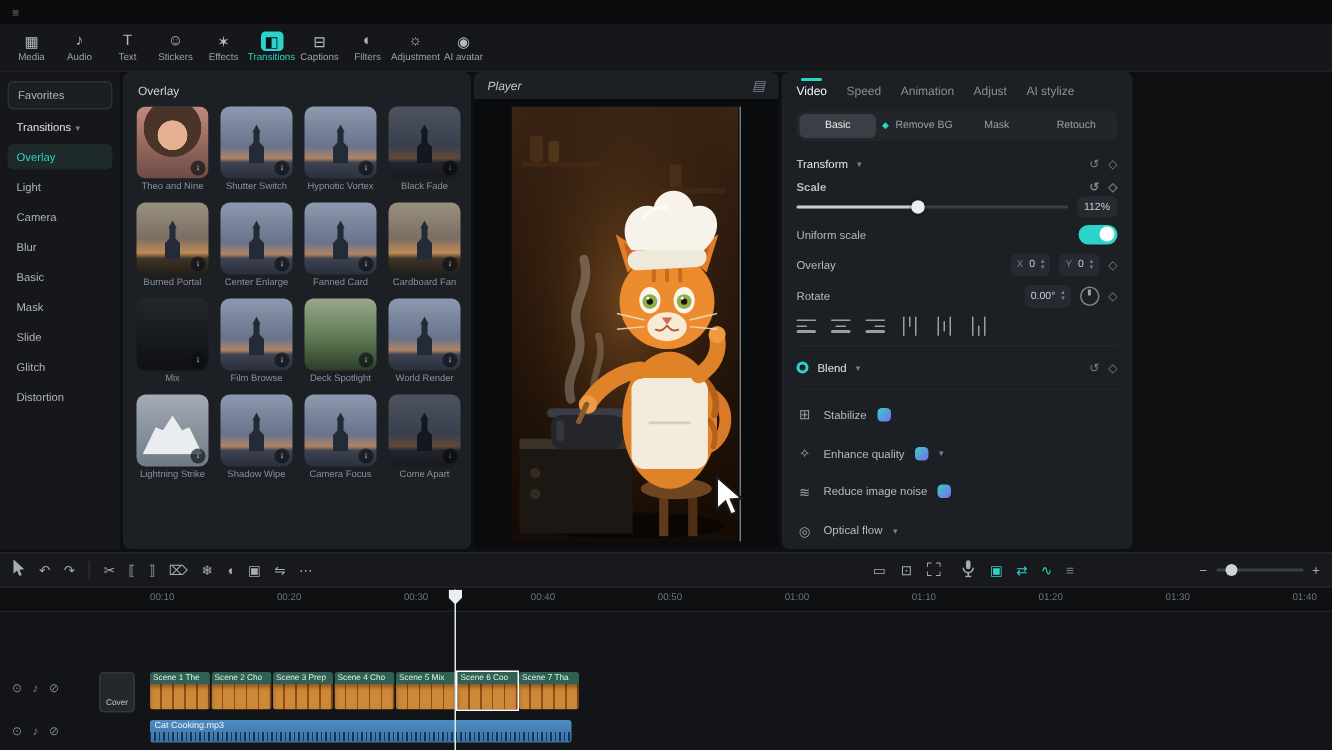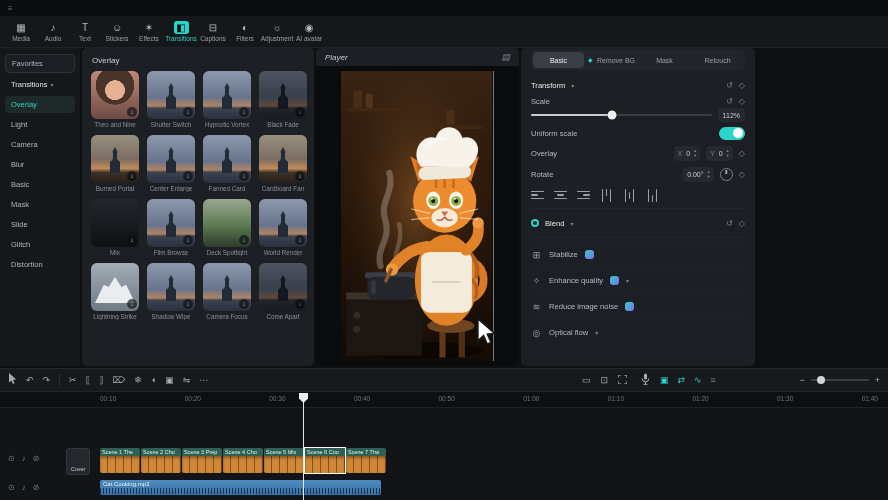"Video" div.tabs { html: none -> <div> <span>Video</span> <span>Speed</span> <span>Animation</span> <span>Adjust</span> <span>AI stylize</span> </div> }
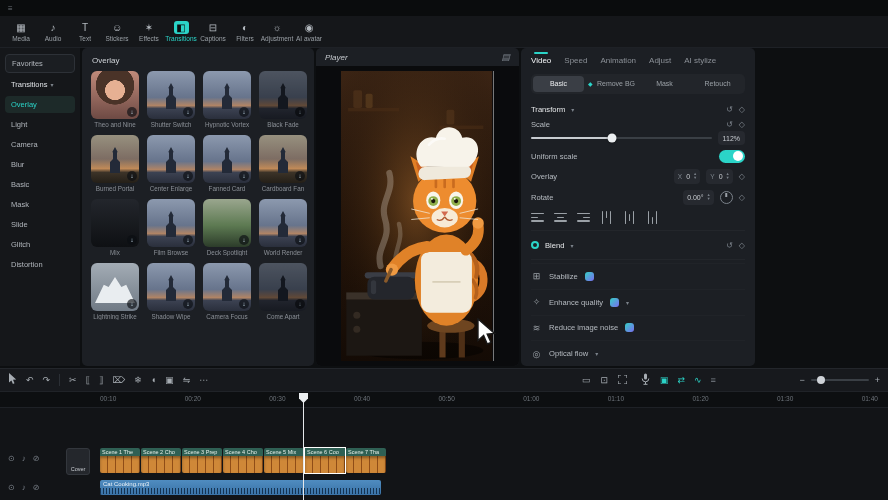"Scale" .row-scale-l { font-weight: none -> bold }
